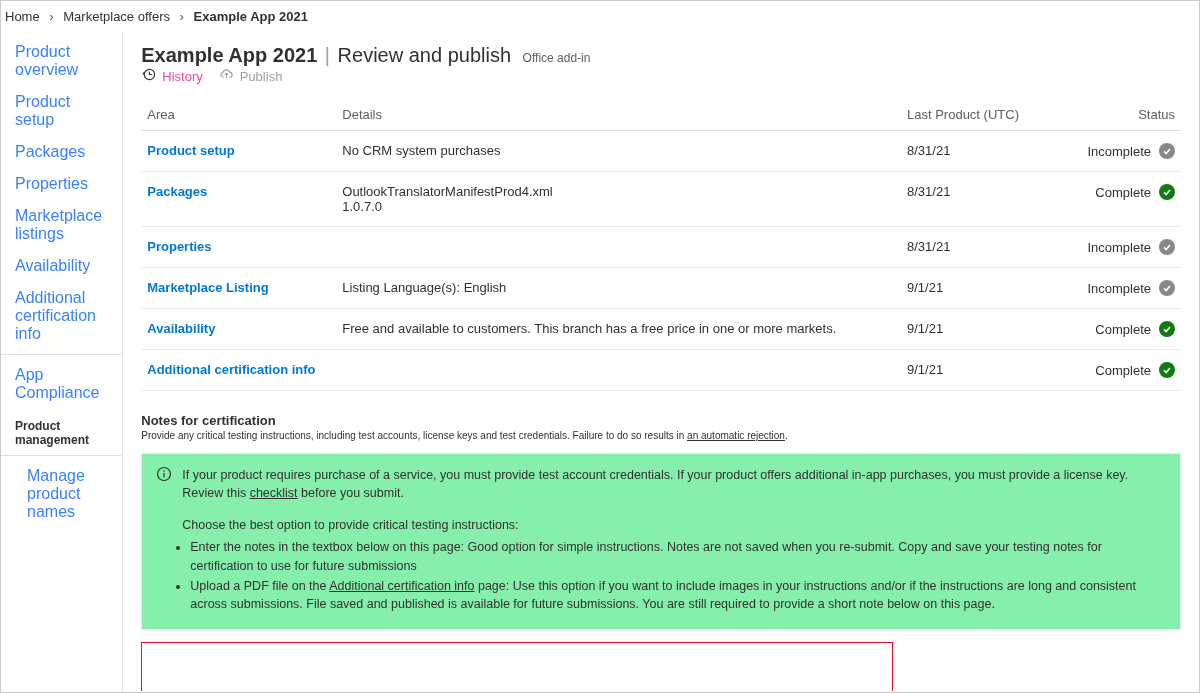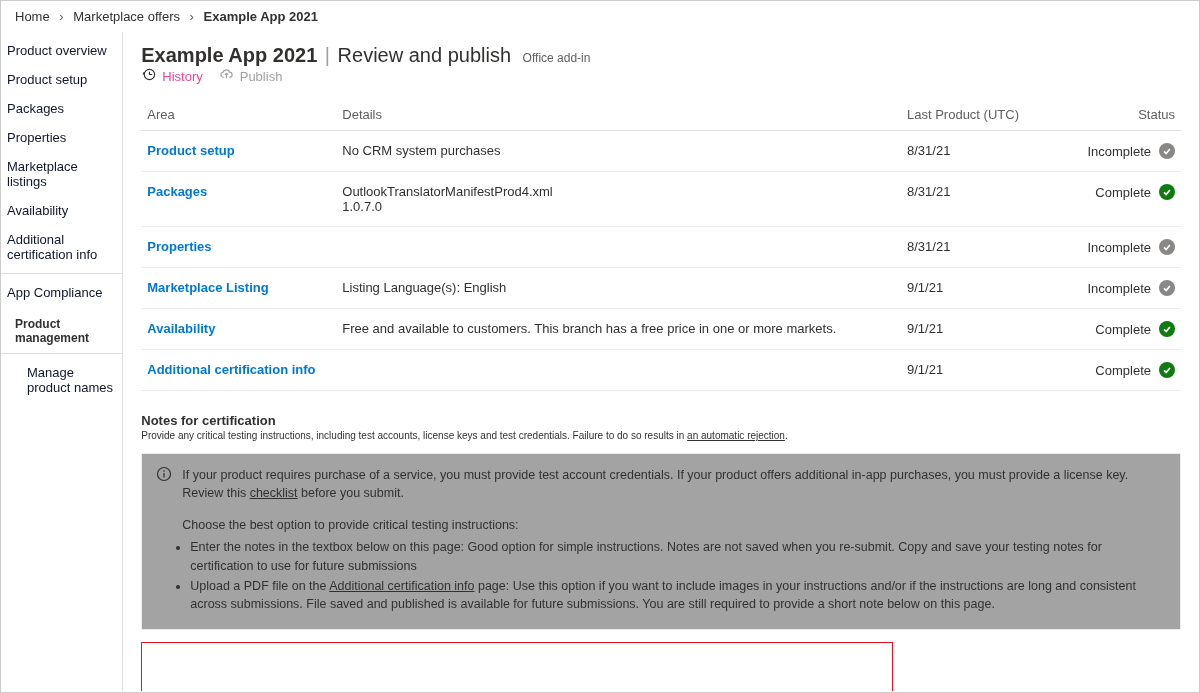"Home › Marketplace offers ›" .breadcrumb { padding: 8px 14px -> 8px 4px }
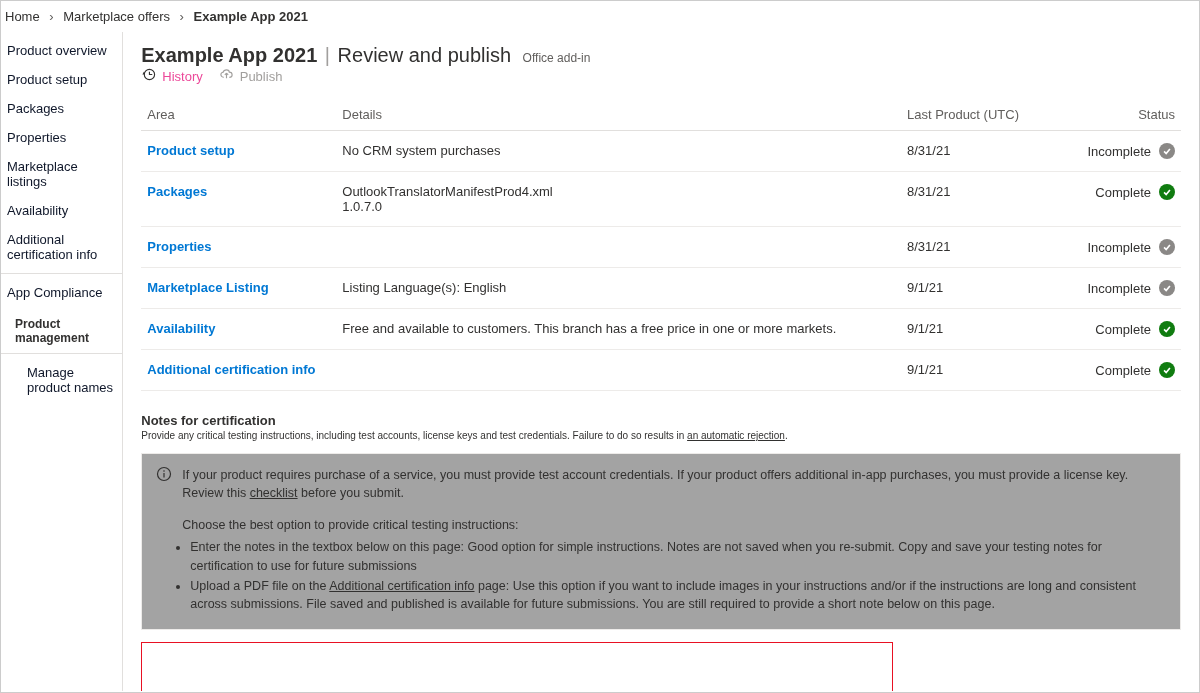"Product overview" .sidebar a { color: #0f172a -> #3b82f6; font-size: 13px -> 16px; padding: 7px 6px -> 7px 14px }
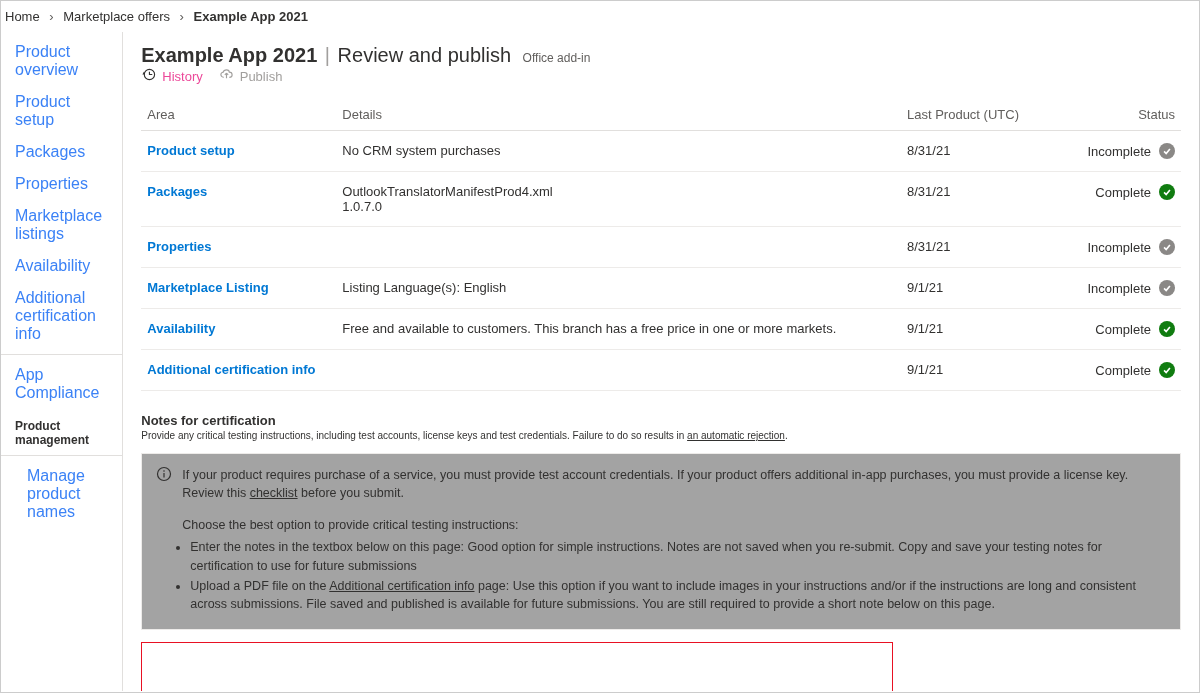"If your product requires purchase" .info-box { background: #a3a3a3 -> #86efac }
